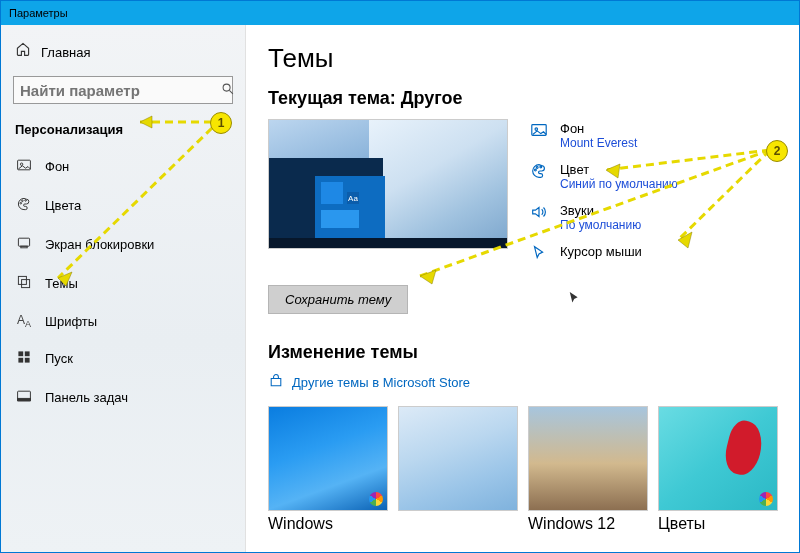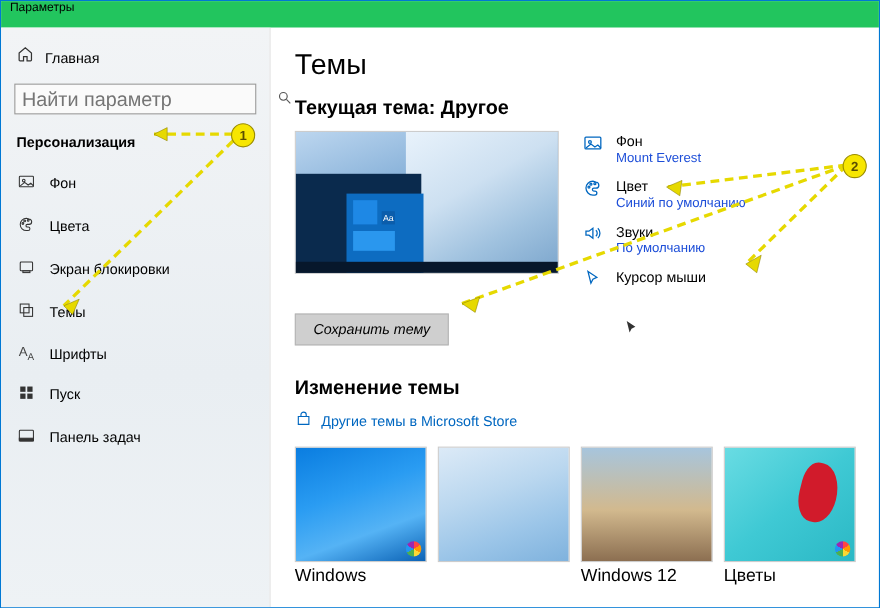"Параметры" .titlebar { align-items: none -> center; background: #22c55e -> #0ea5e9 }
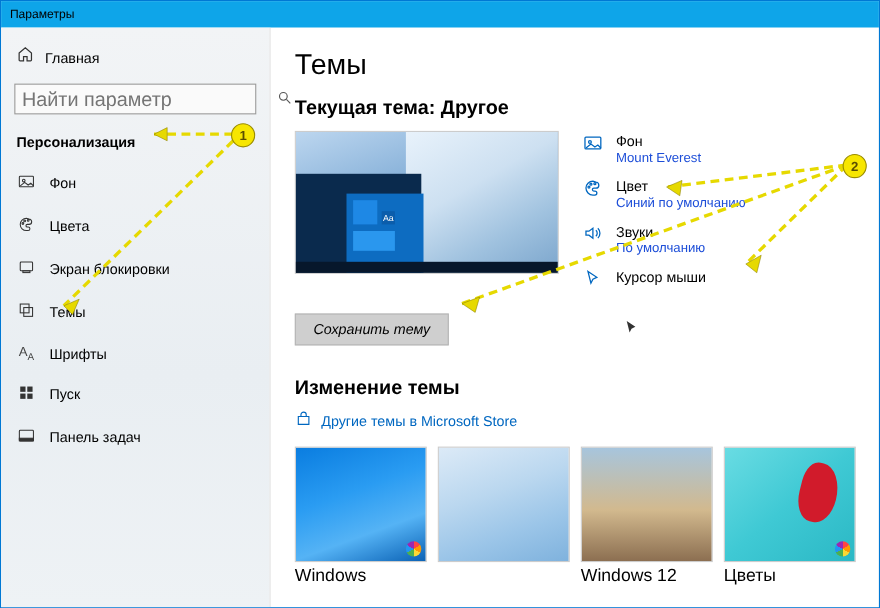"Найти параметр" .search-box input { font-size: 18px -> 15px; font-weight: none -> bold }
